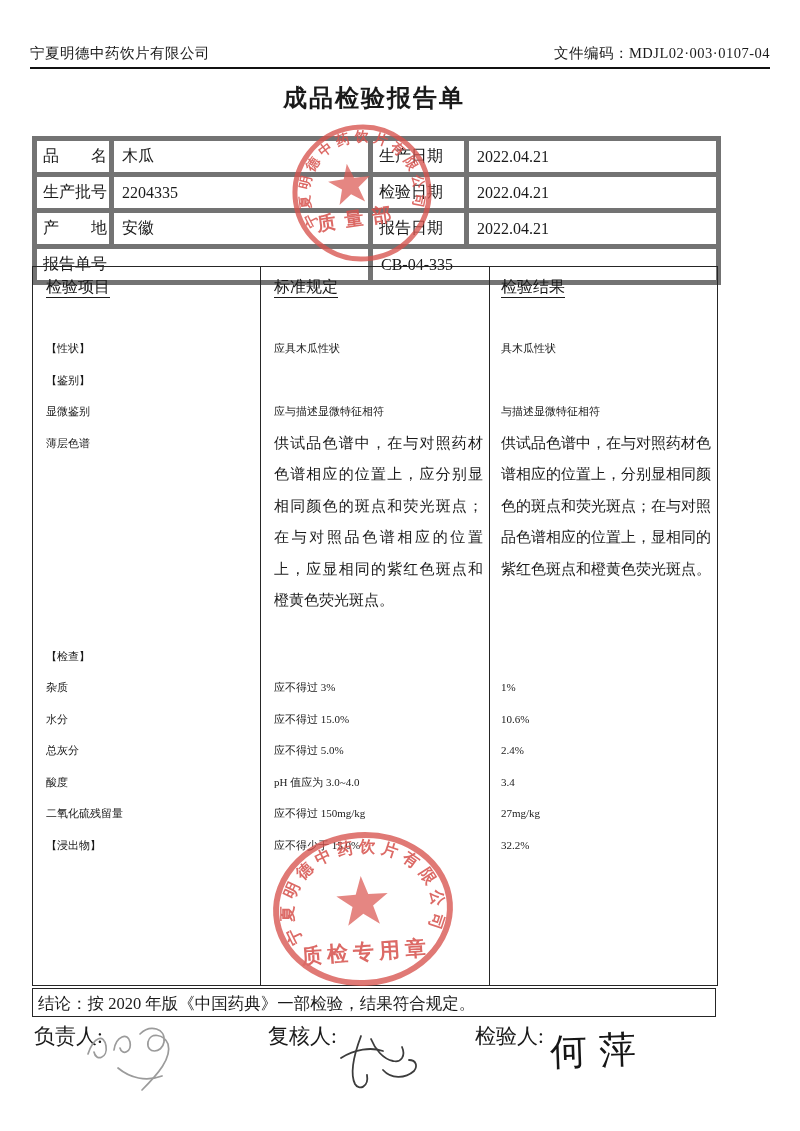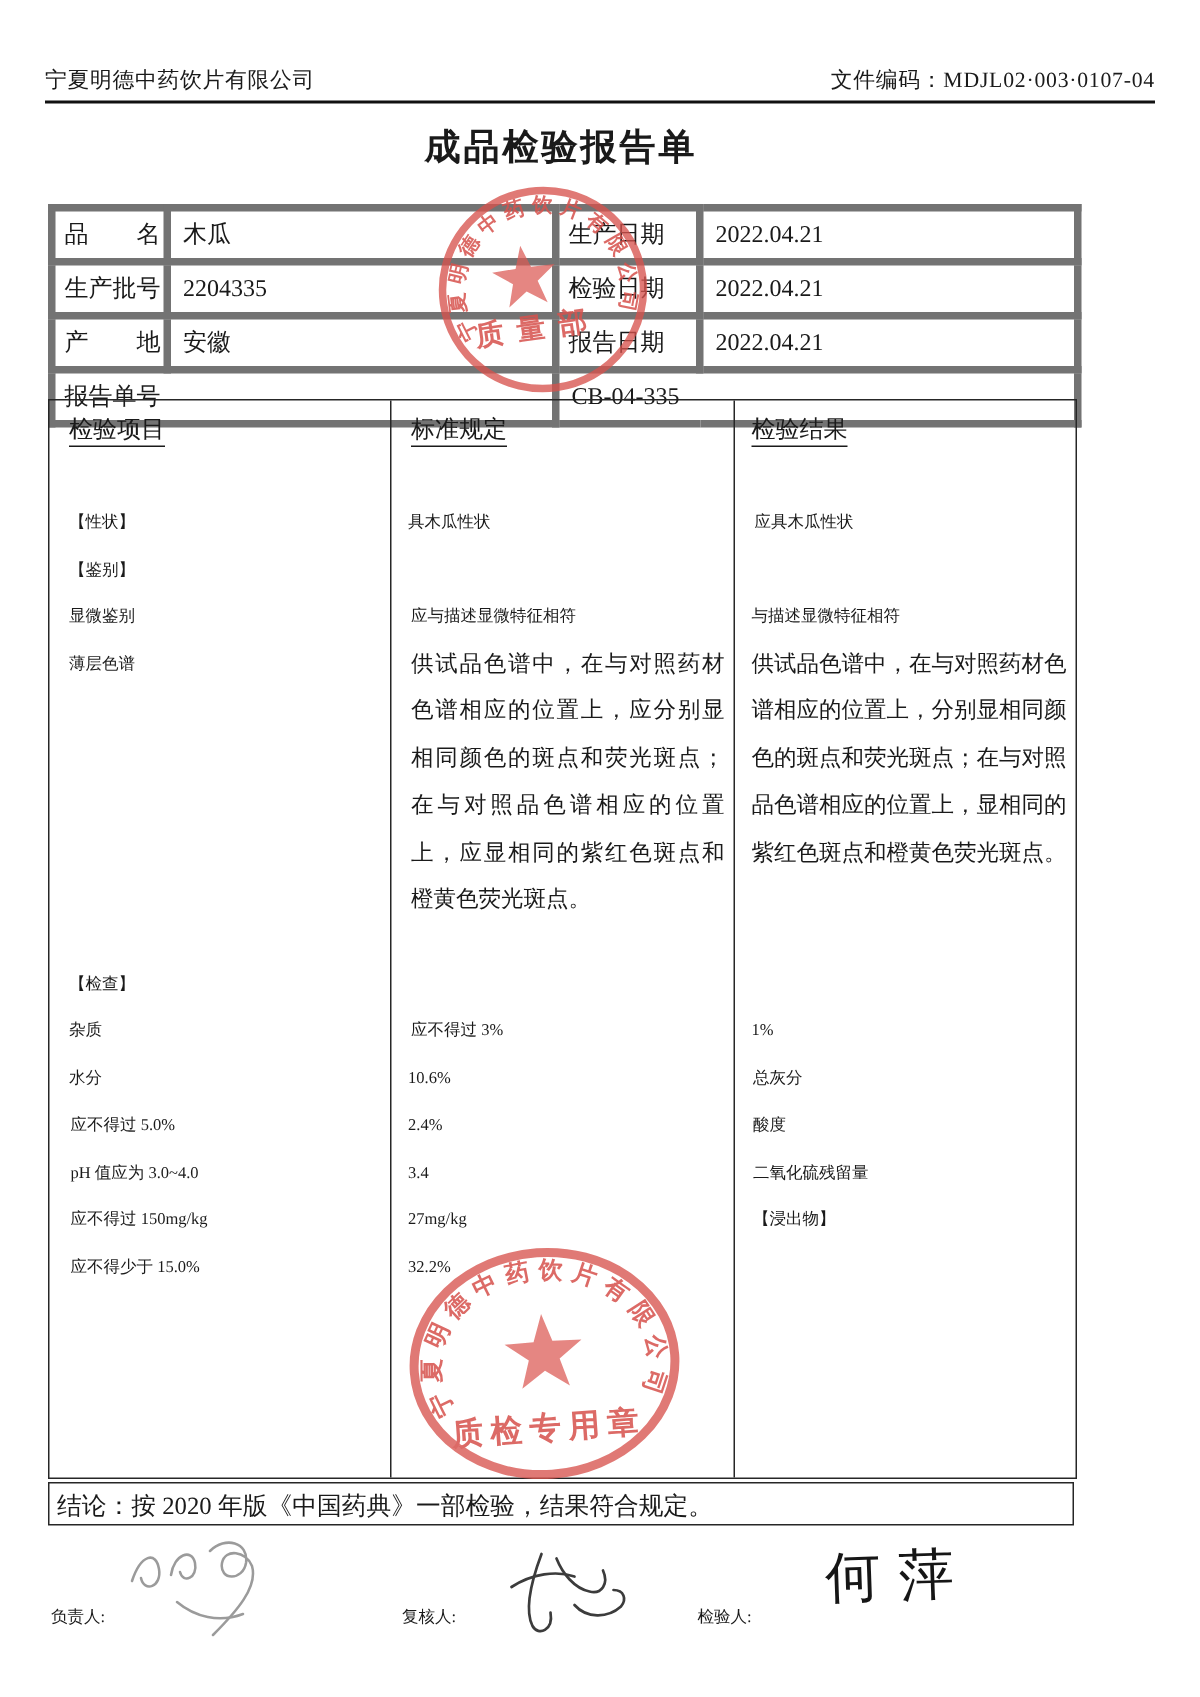"具木瓜性状" div.cell { order: before "应具木瓜性状" -> after "应具木瓜性状" }
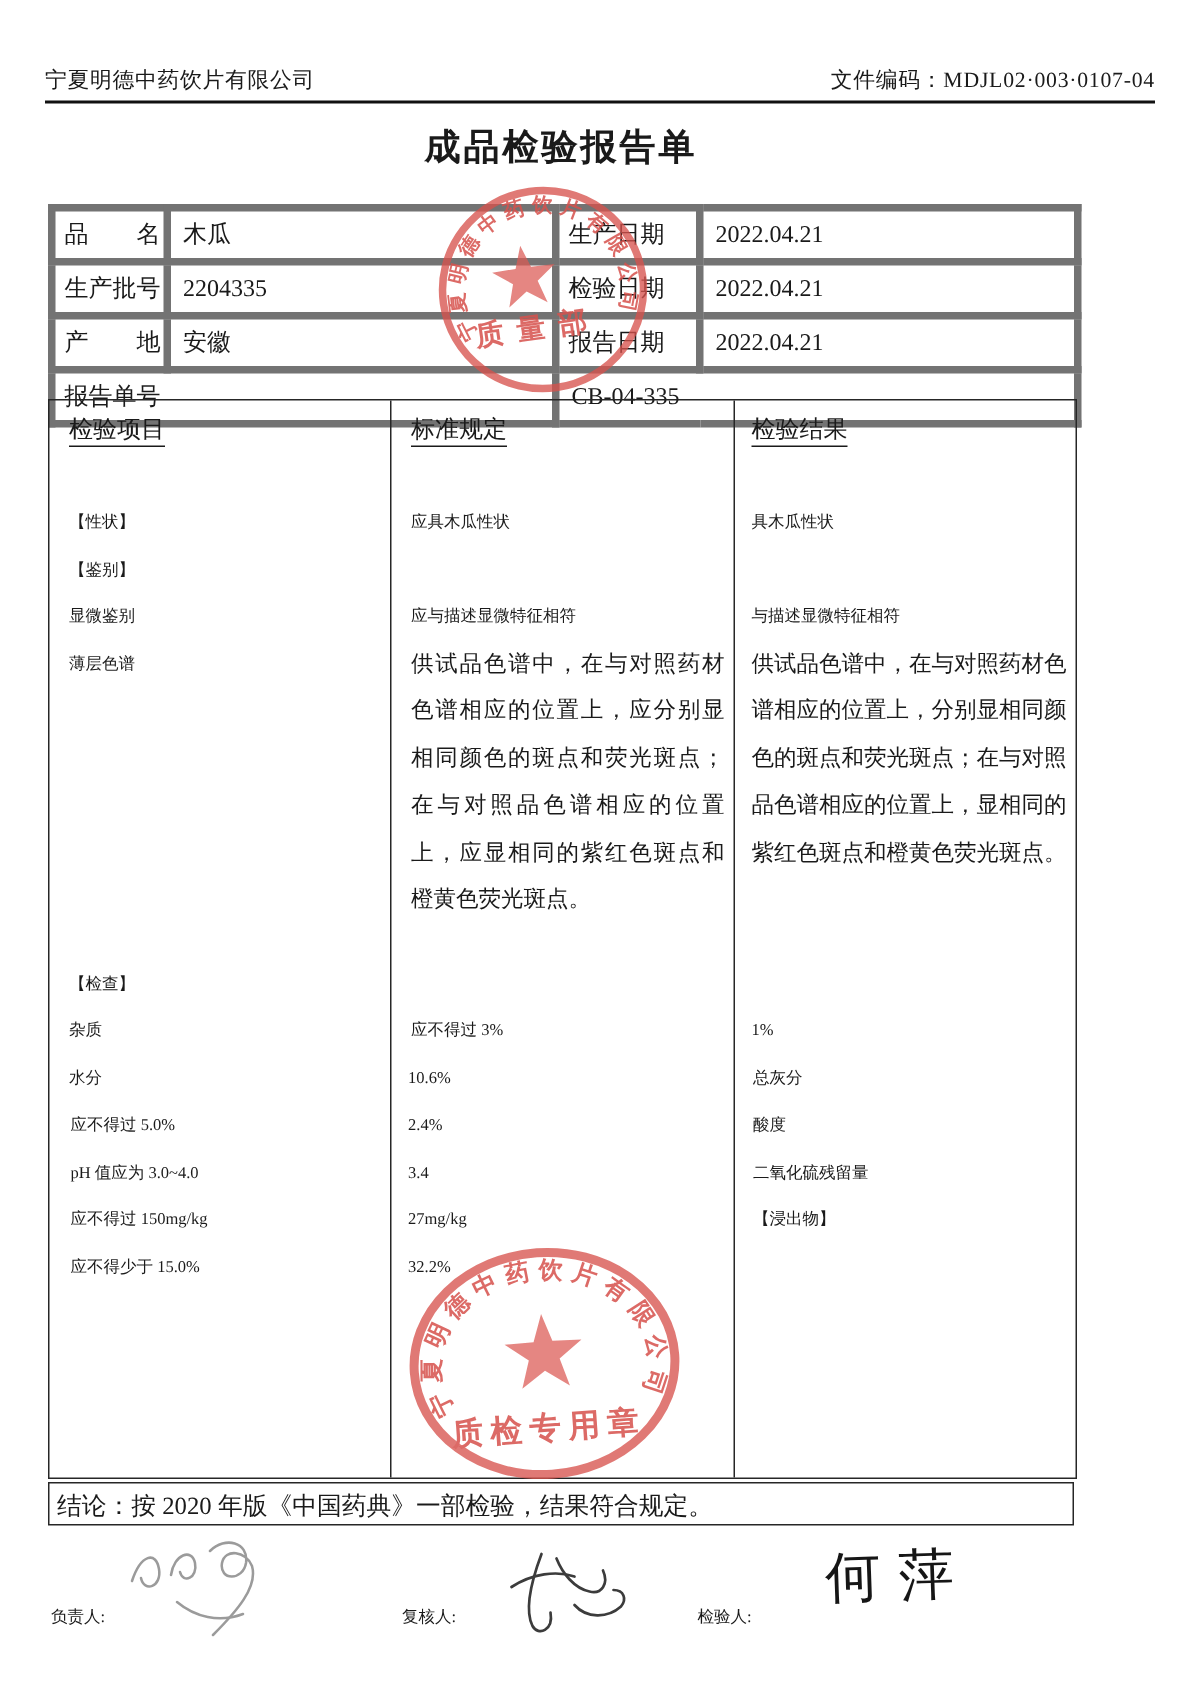"应不得过 15.0%" div.cell { html: none -> <div>应不得过 15.0%</div> }
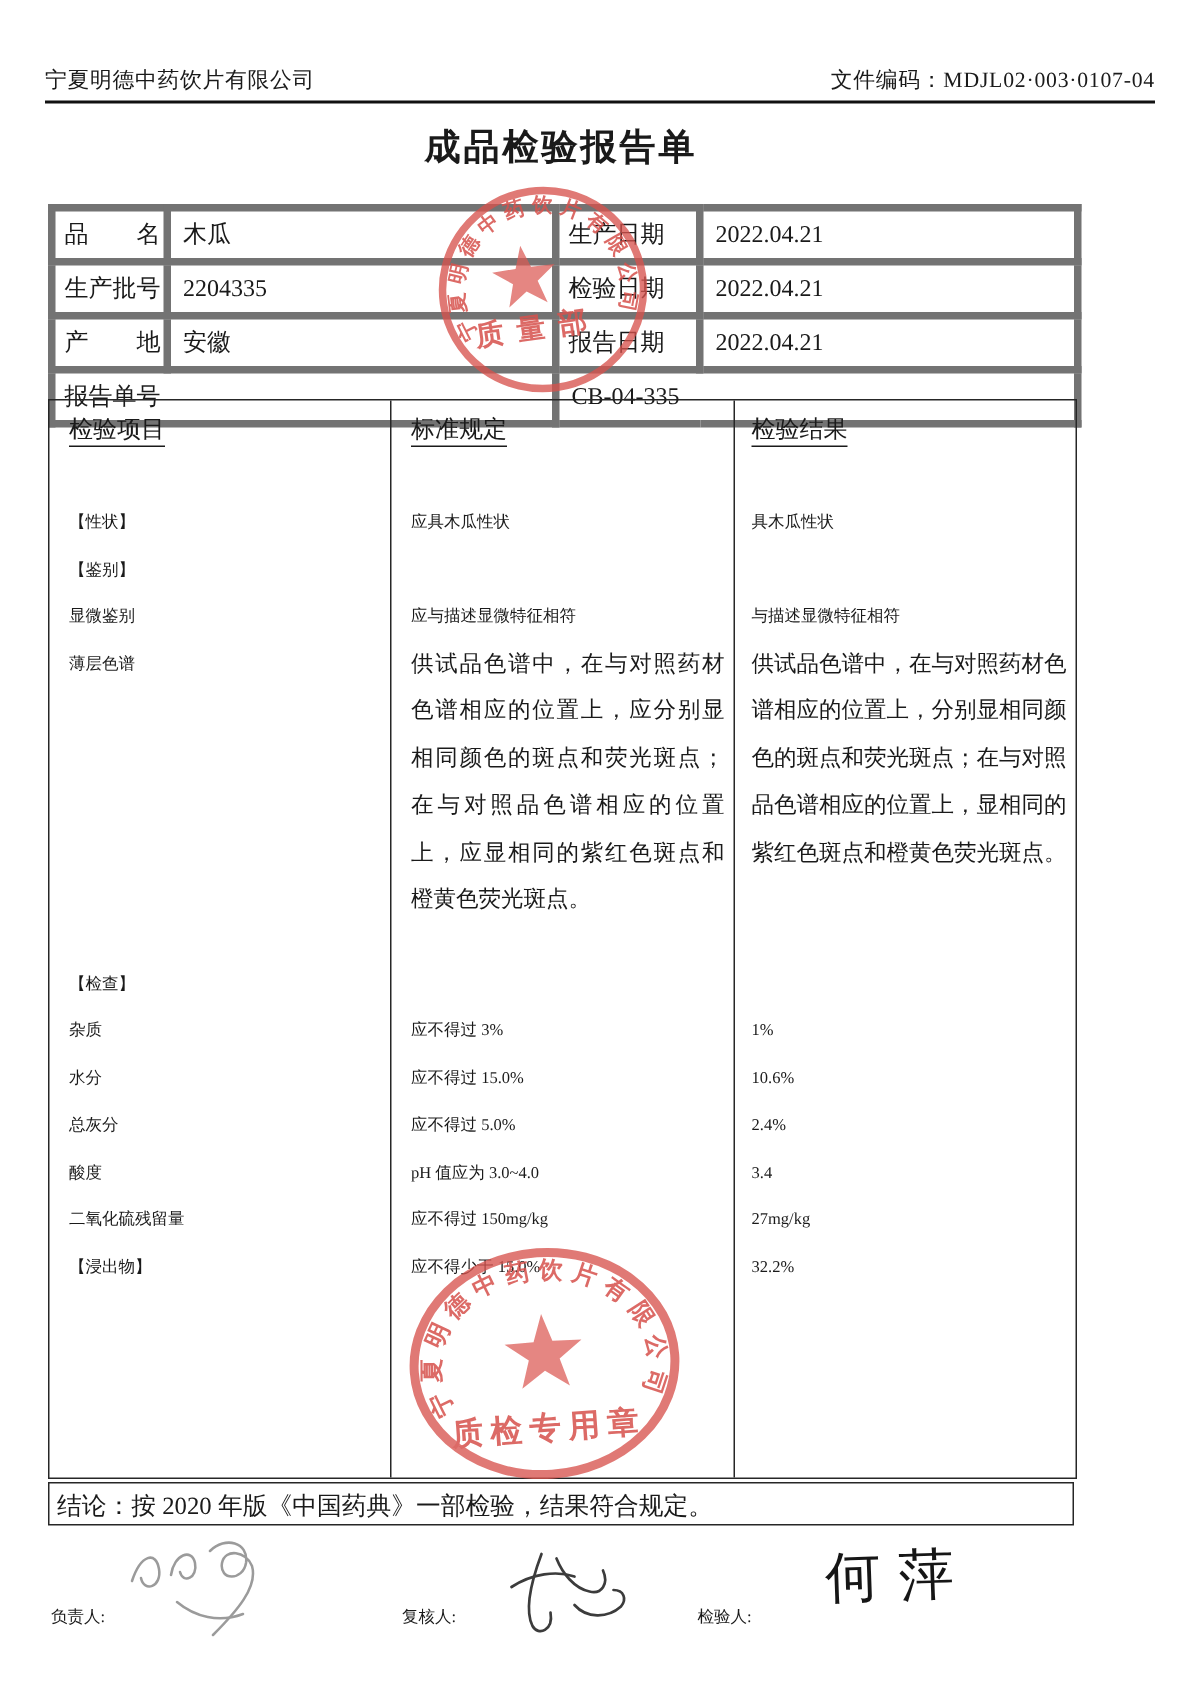"负责人:" .siglabel { font-size: 11px -> 21px; margin-top: 48px -> none }
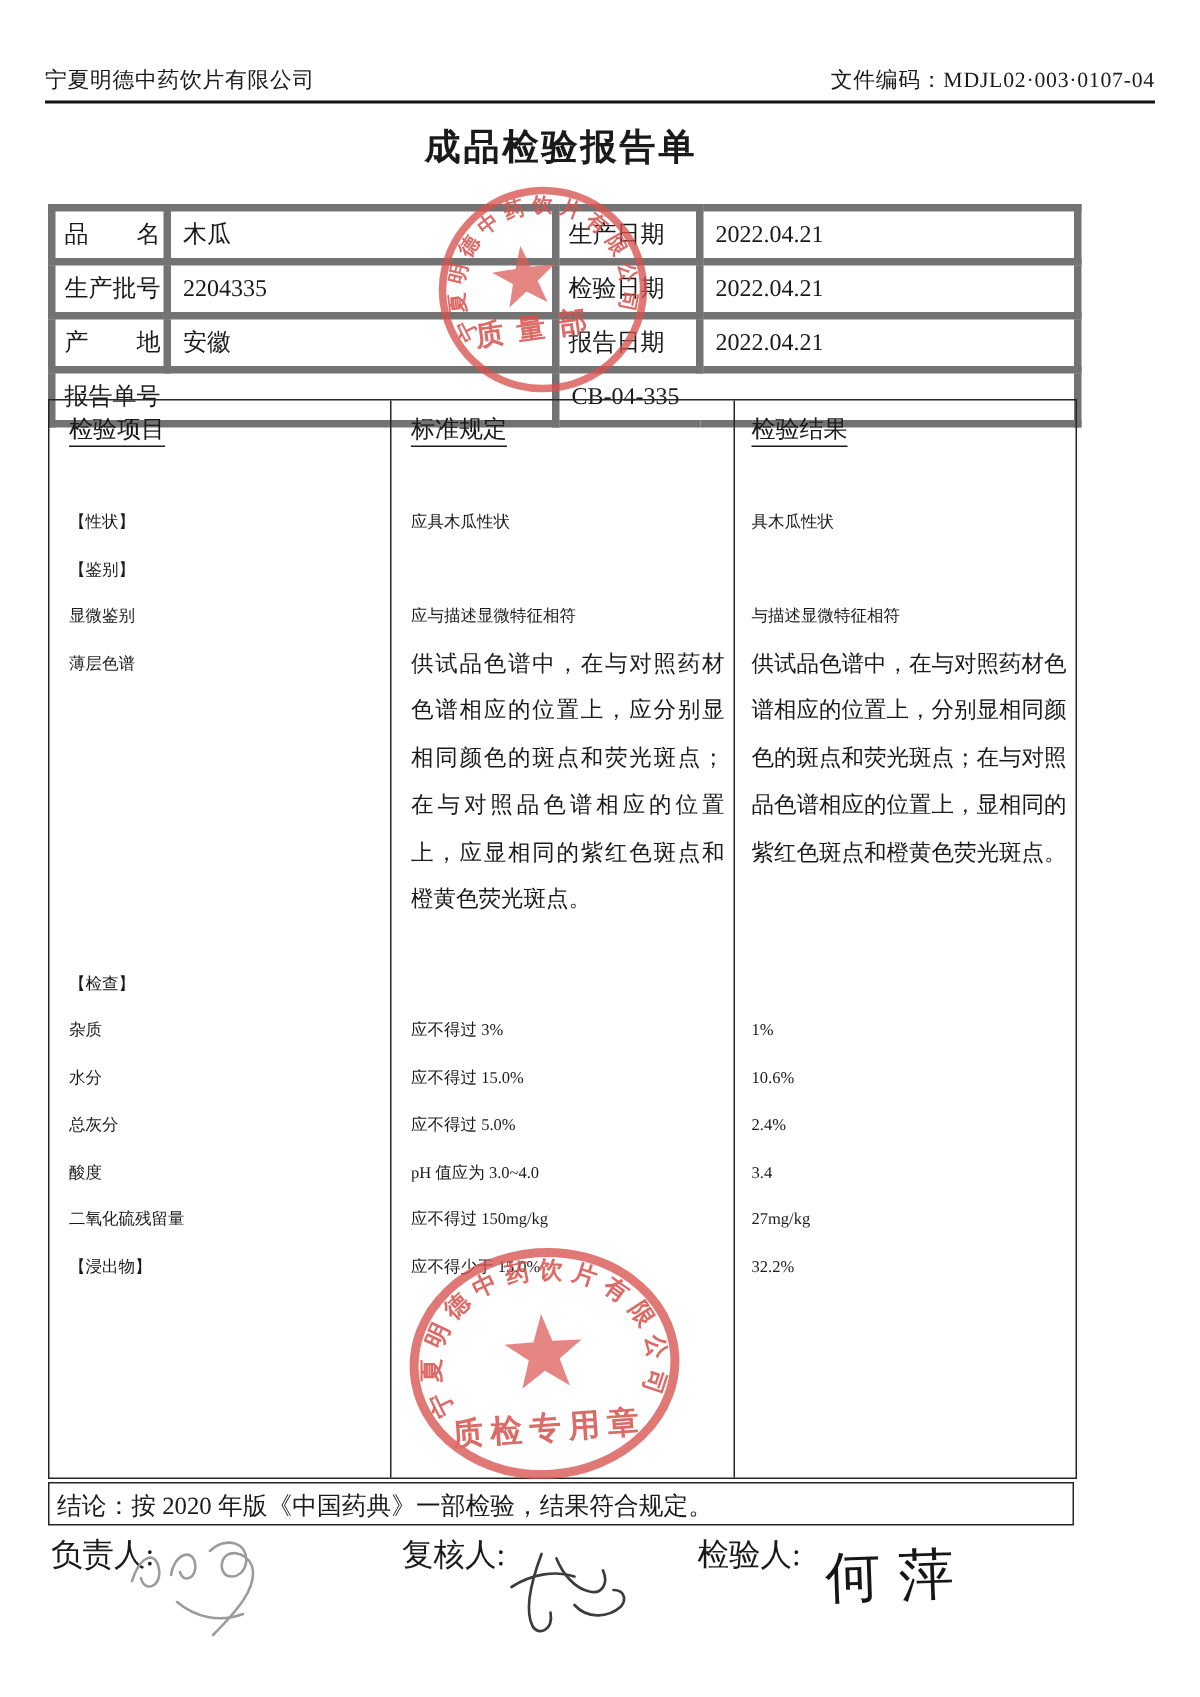"检验人:" span.siglabel { left: 433px -> 443px }
